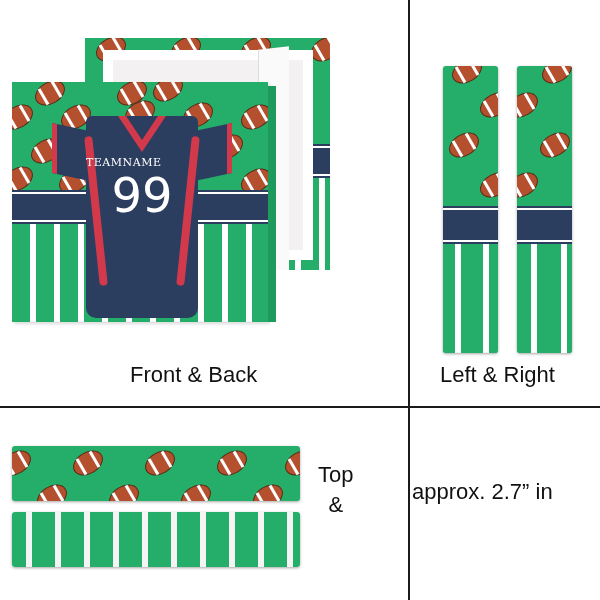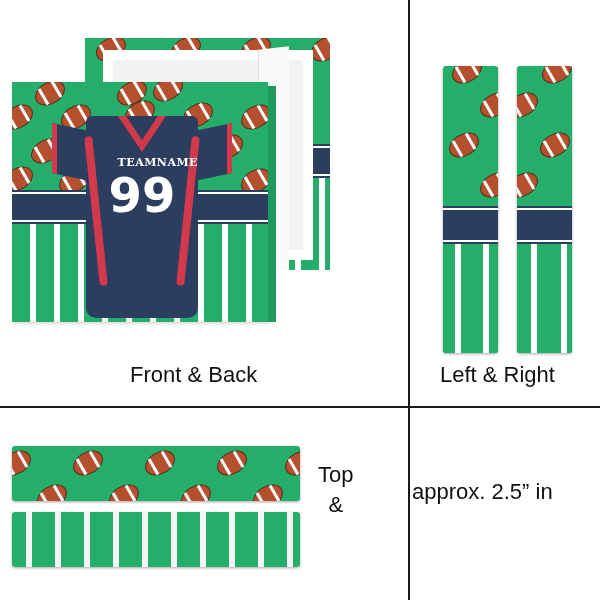"TEAMNAME" div { font-weight: bold -> normal; text-align: right -> left }
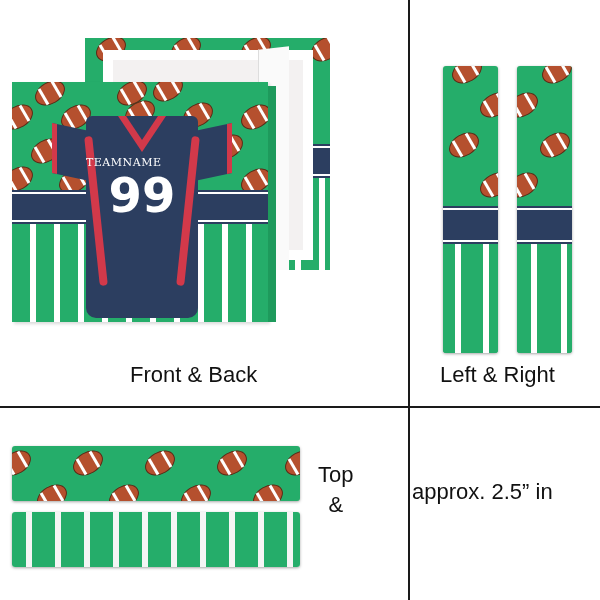"99" div { font-weight: bold -> normal }
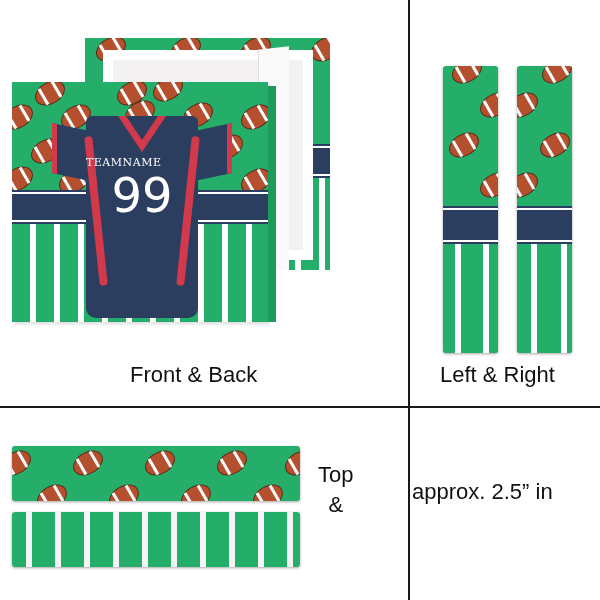"approx. 2.5” in" div { text: 2.5 -> 2.7 }
